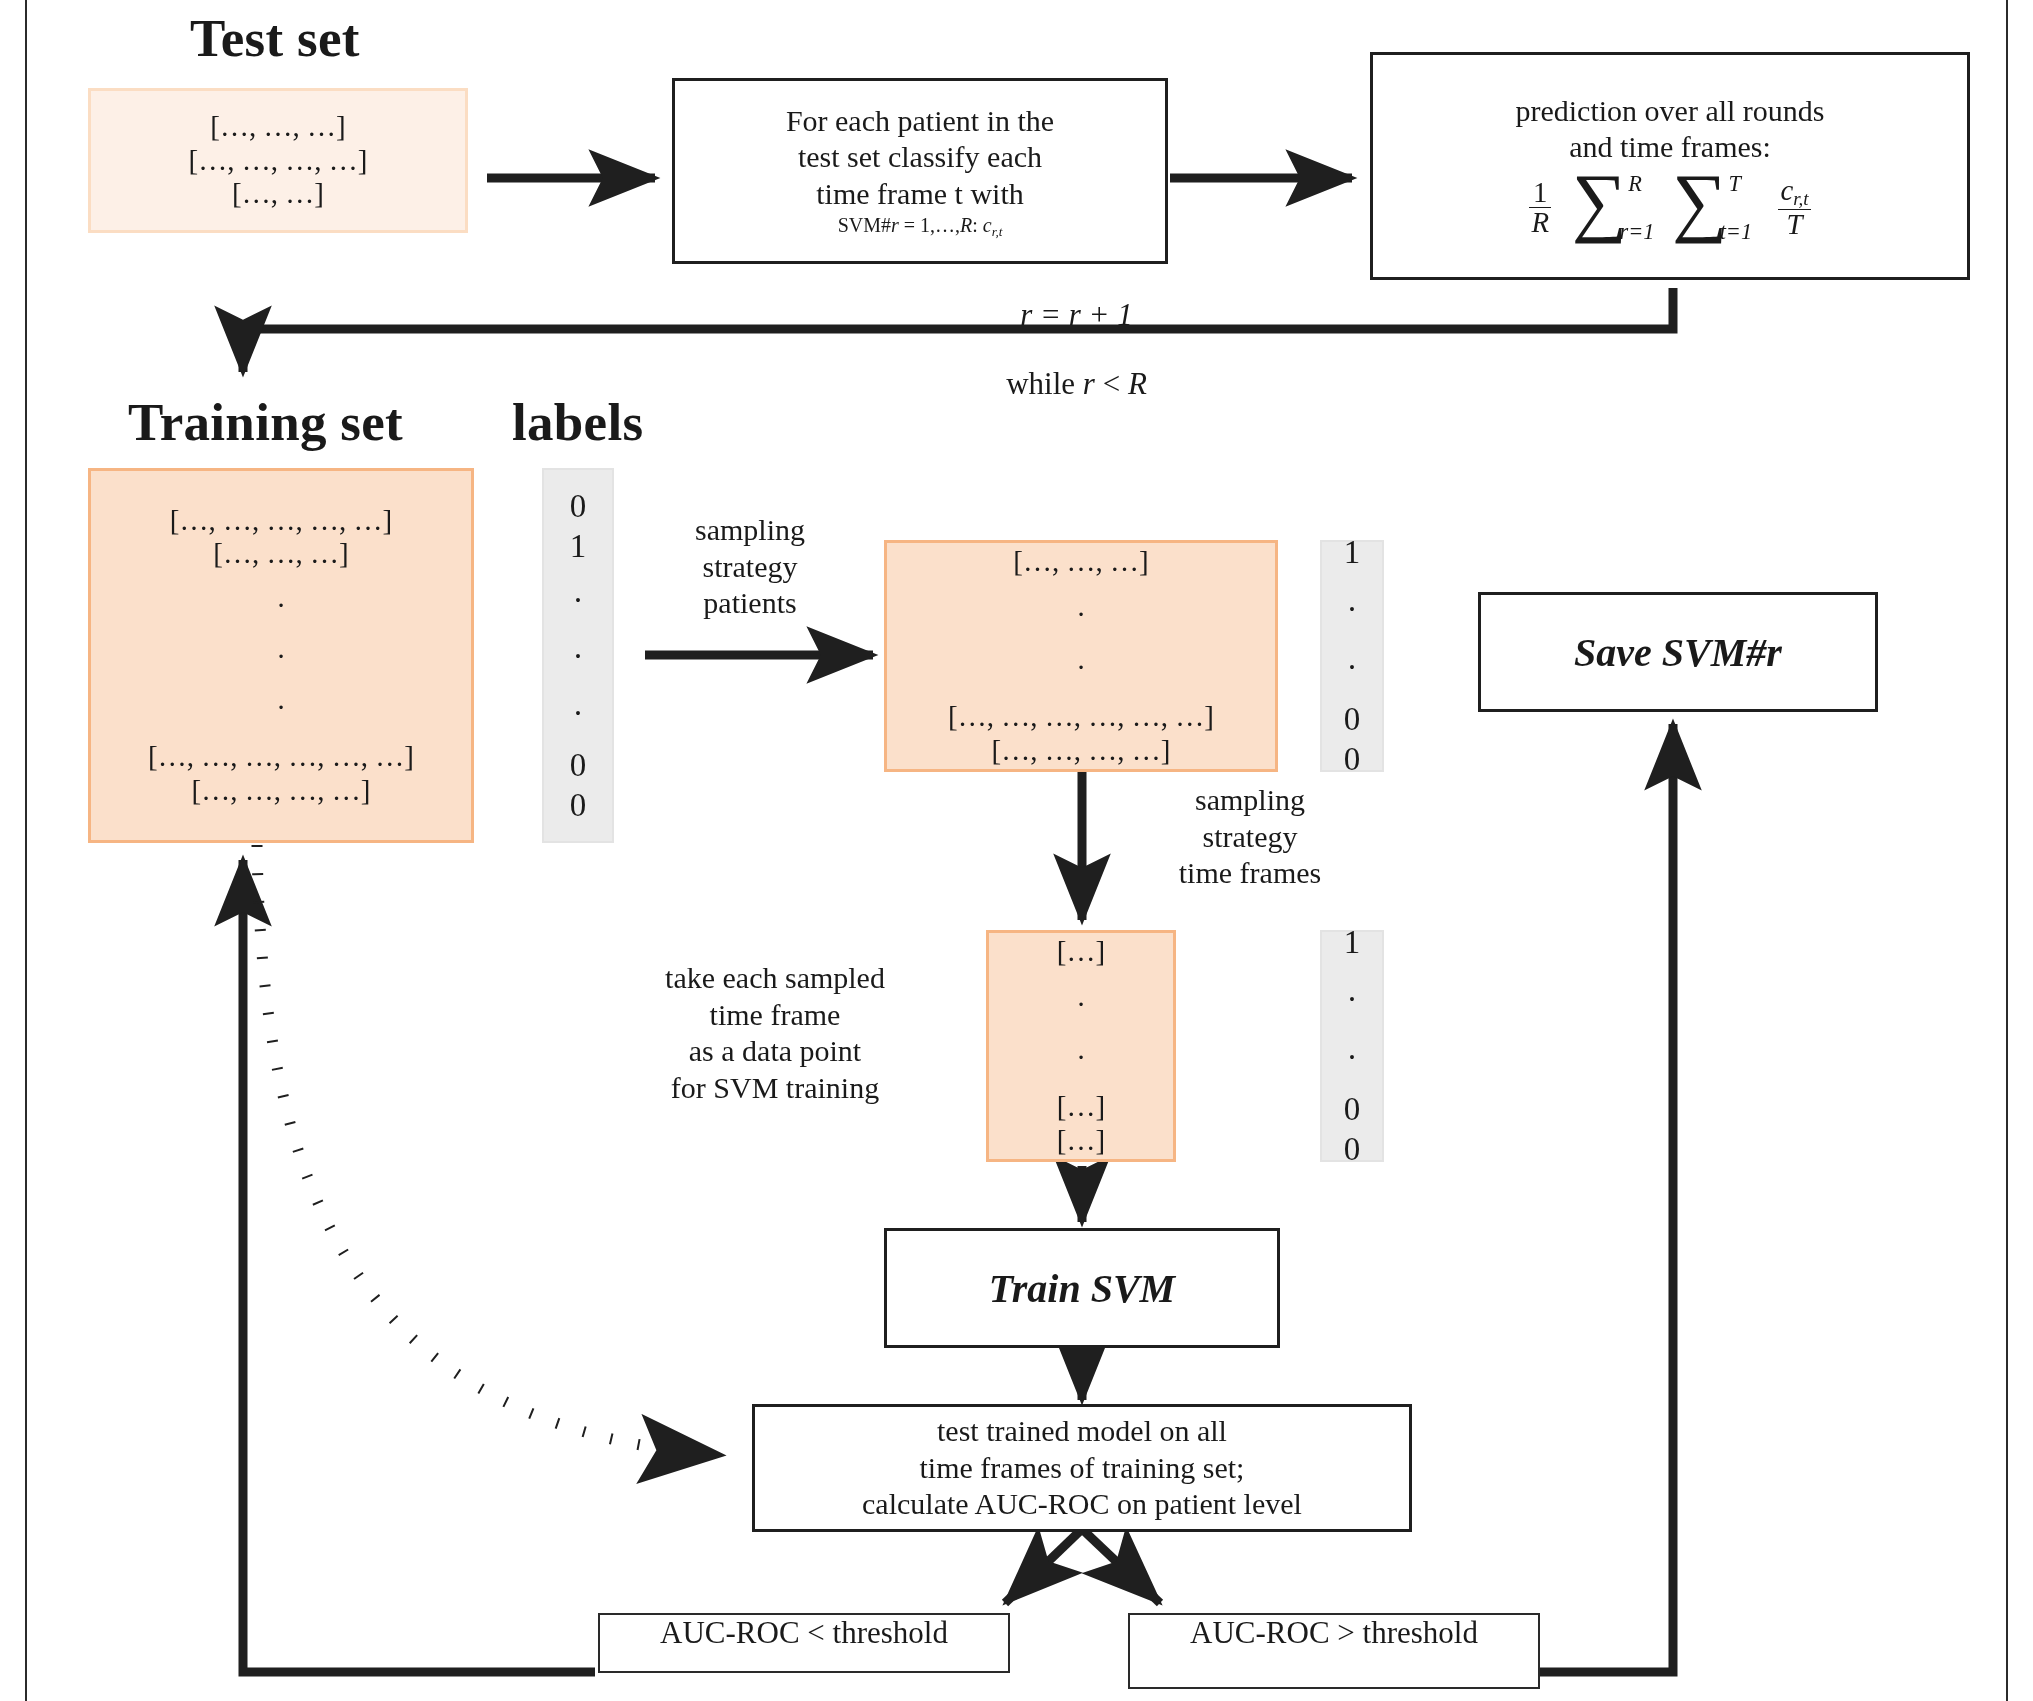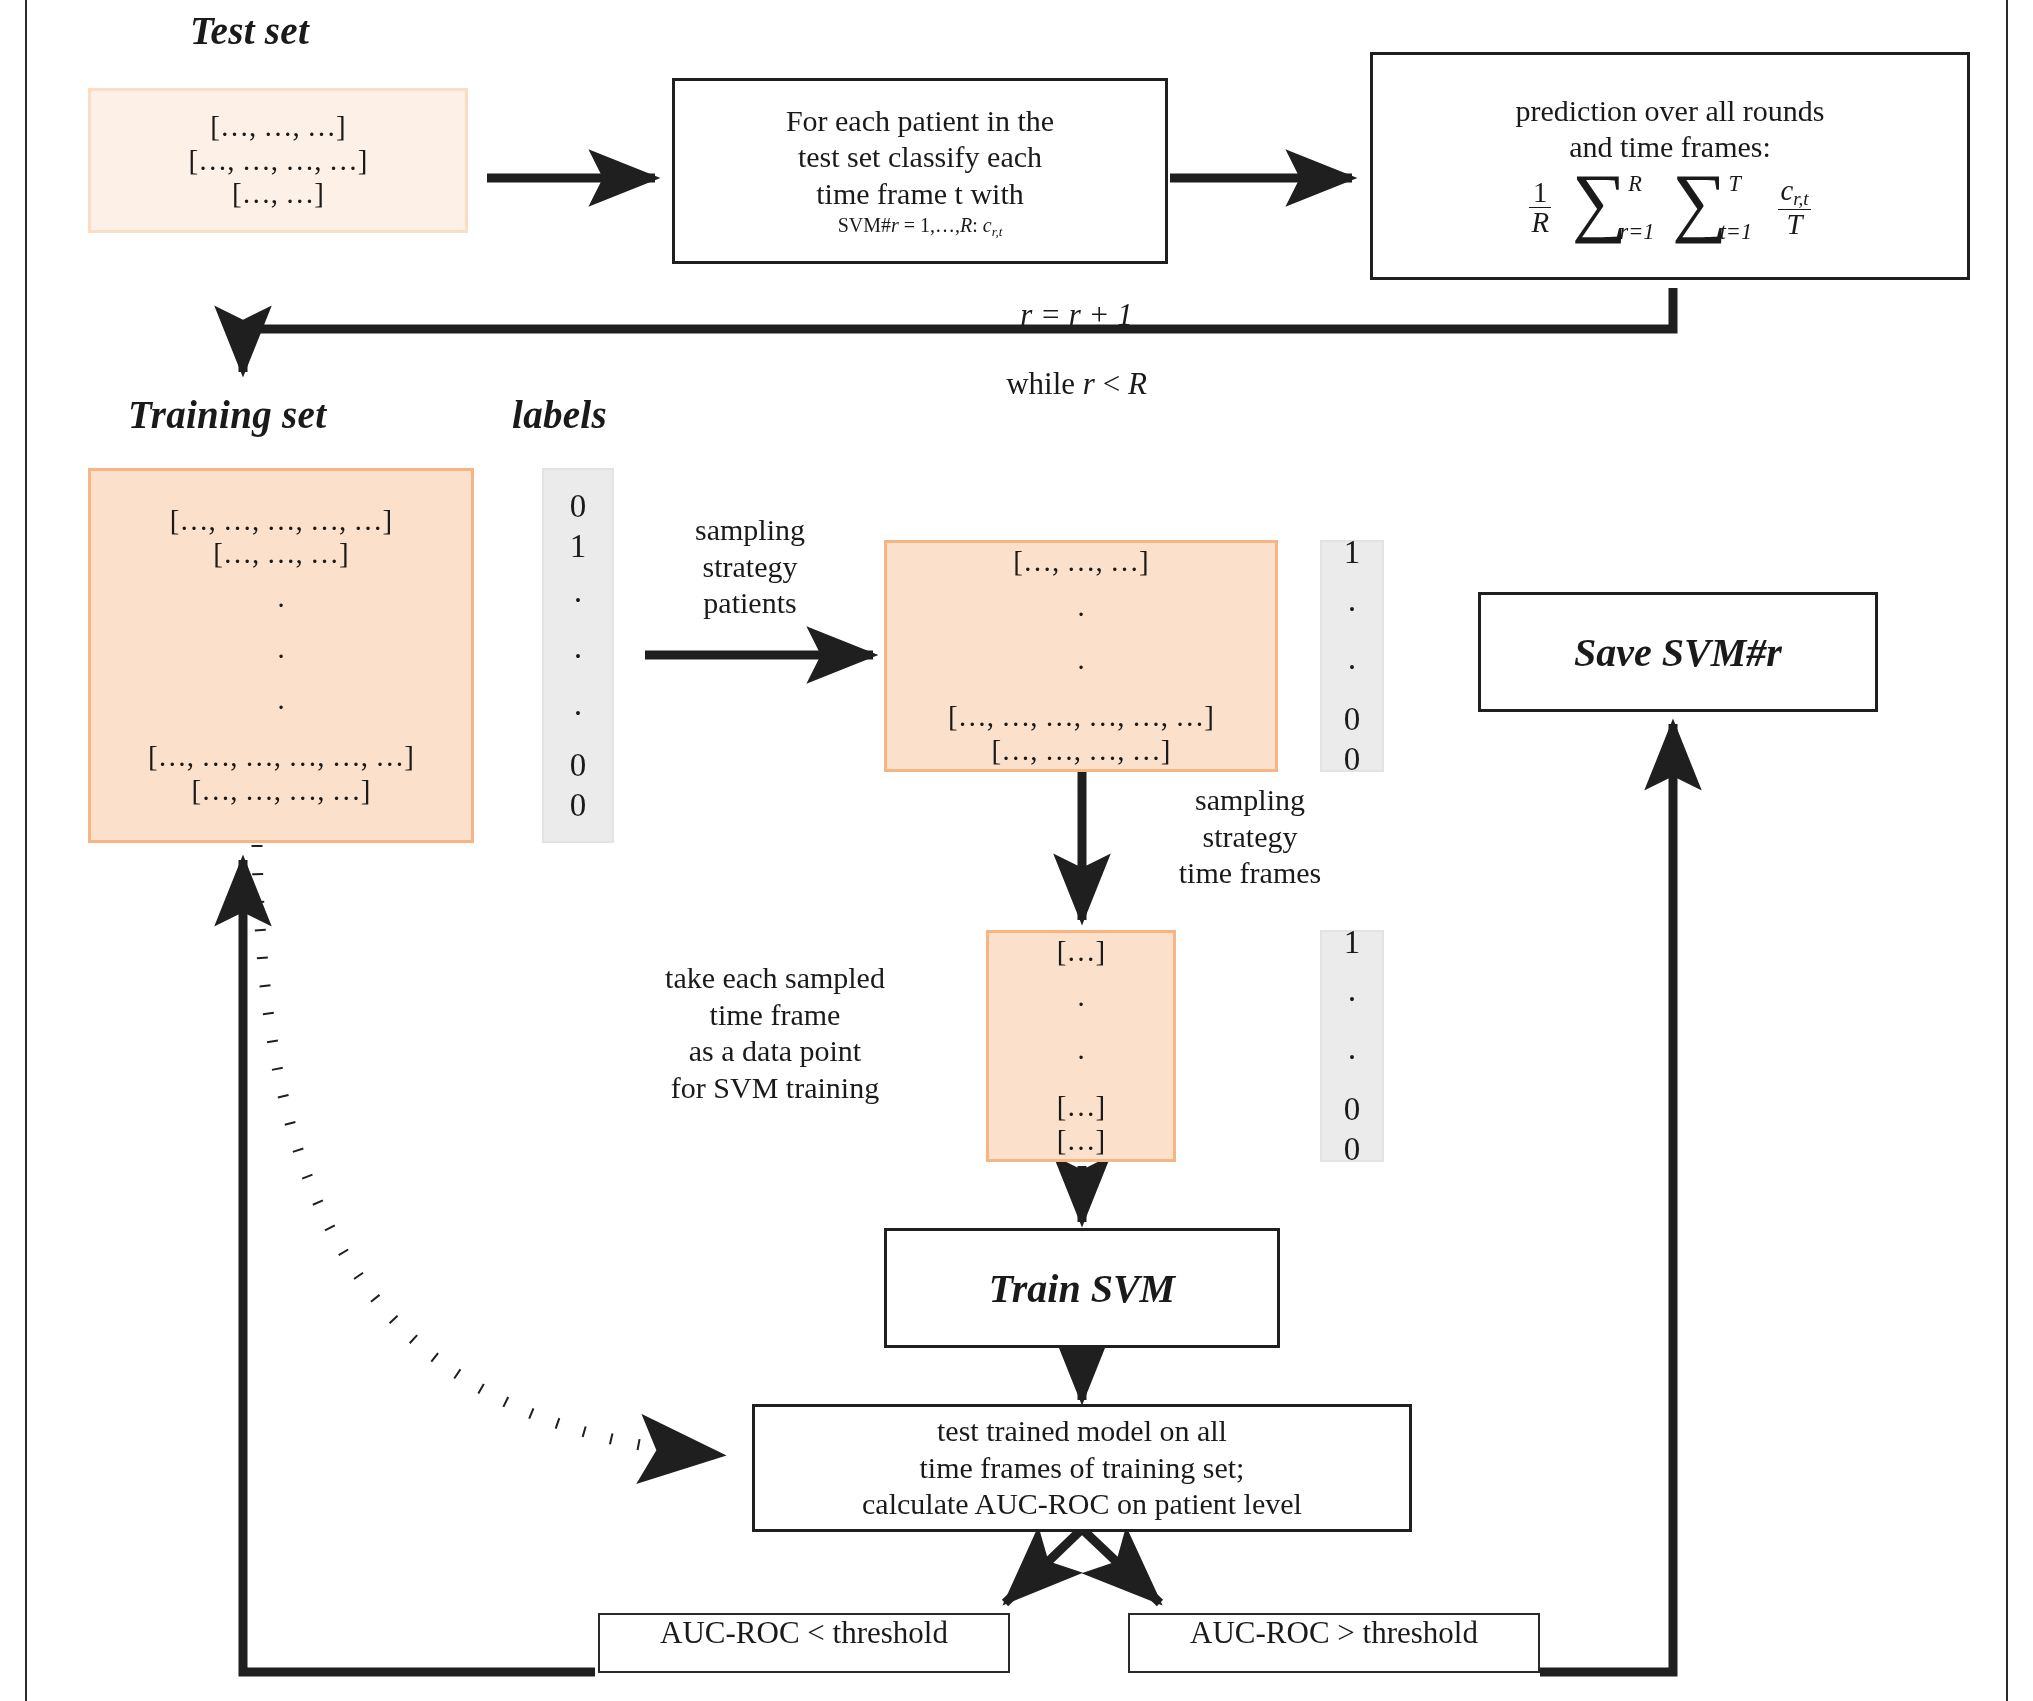"Test set" .title { font-size: 39px -> 53px; font-style: italic -> none }
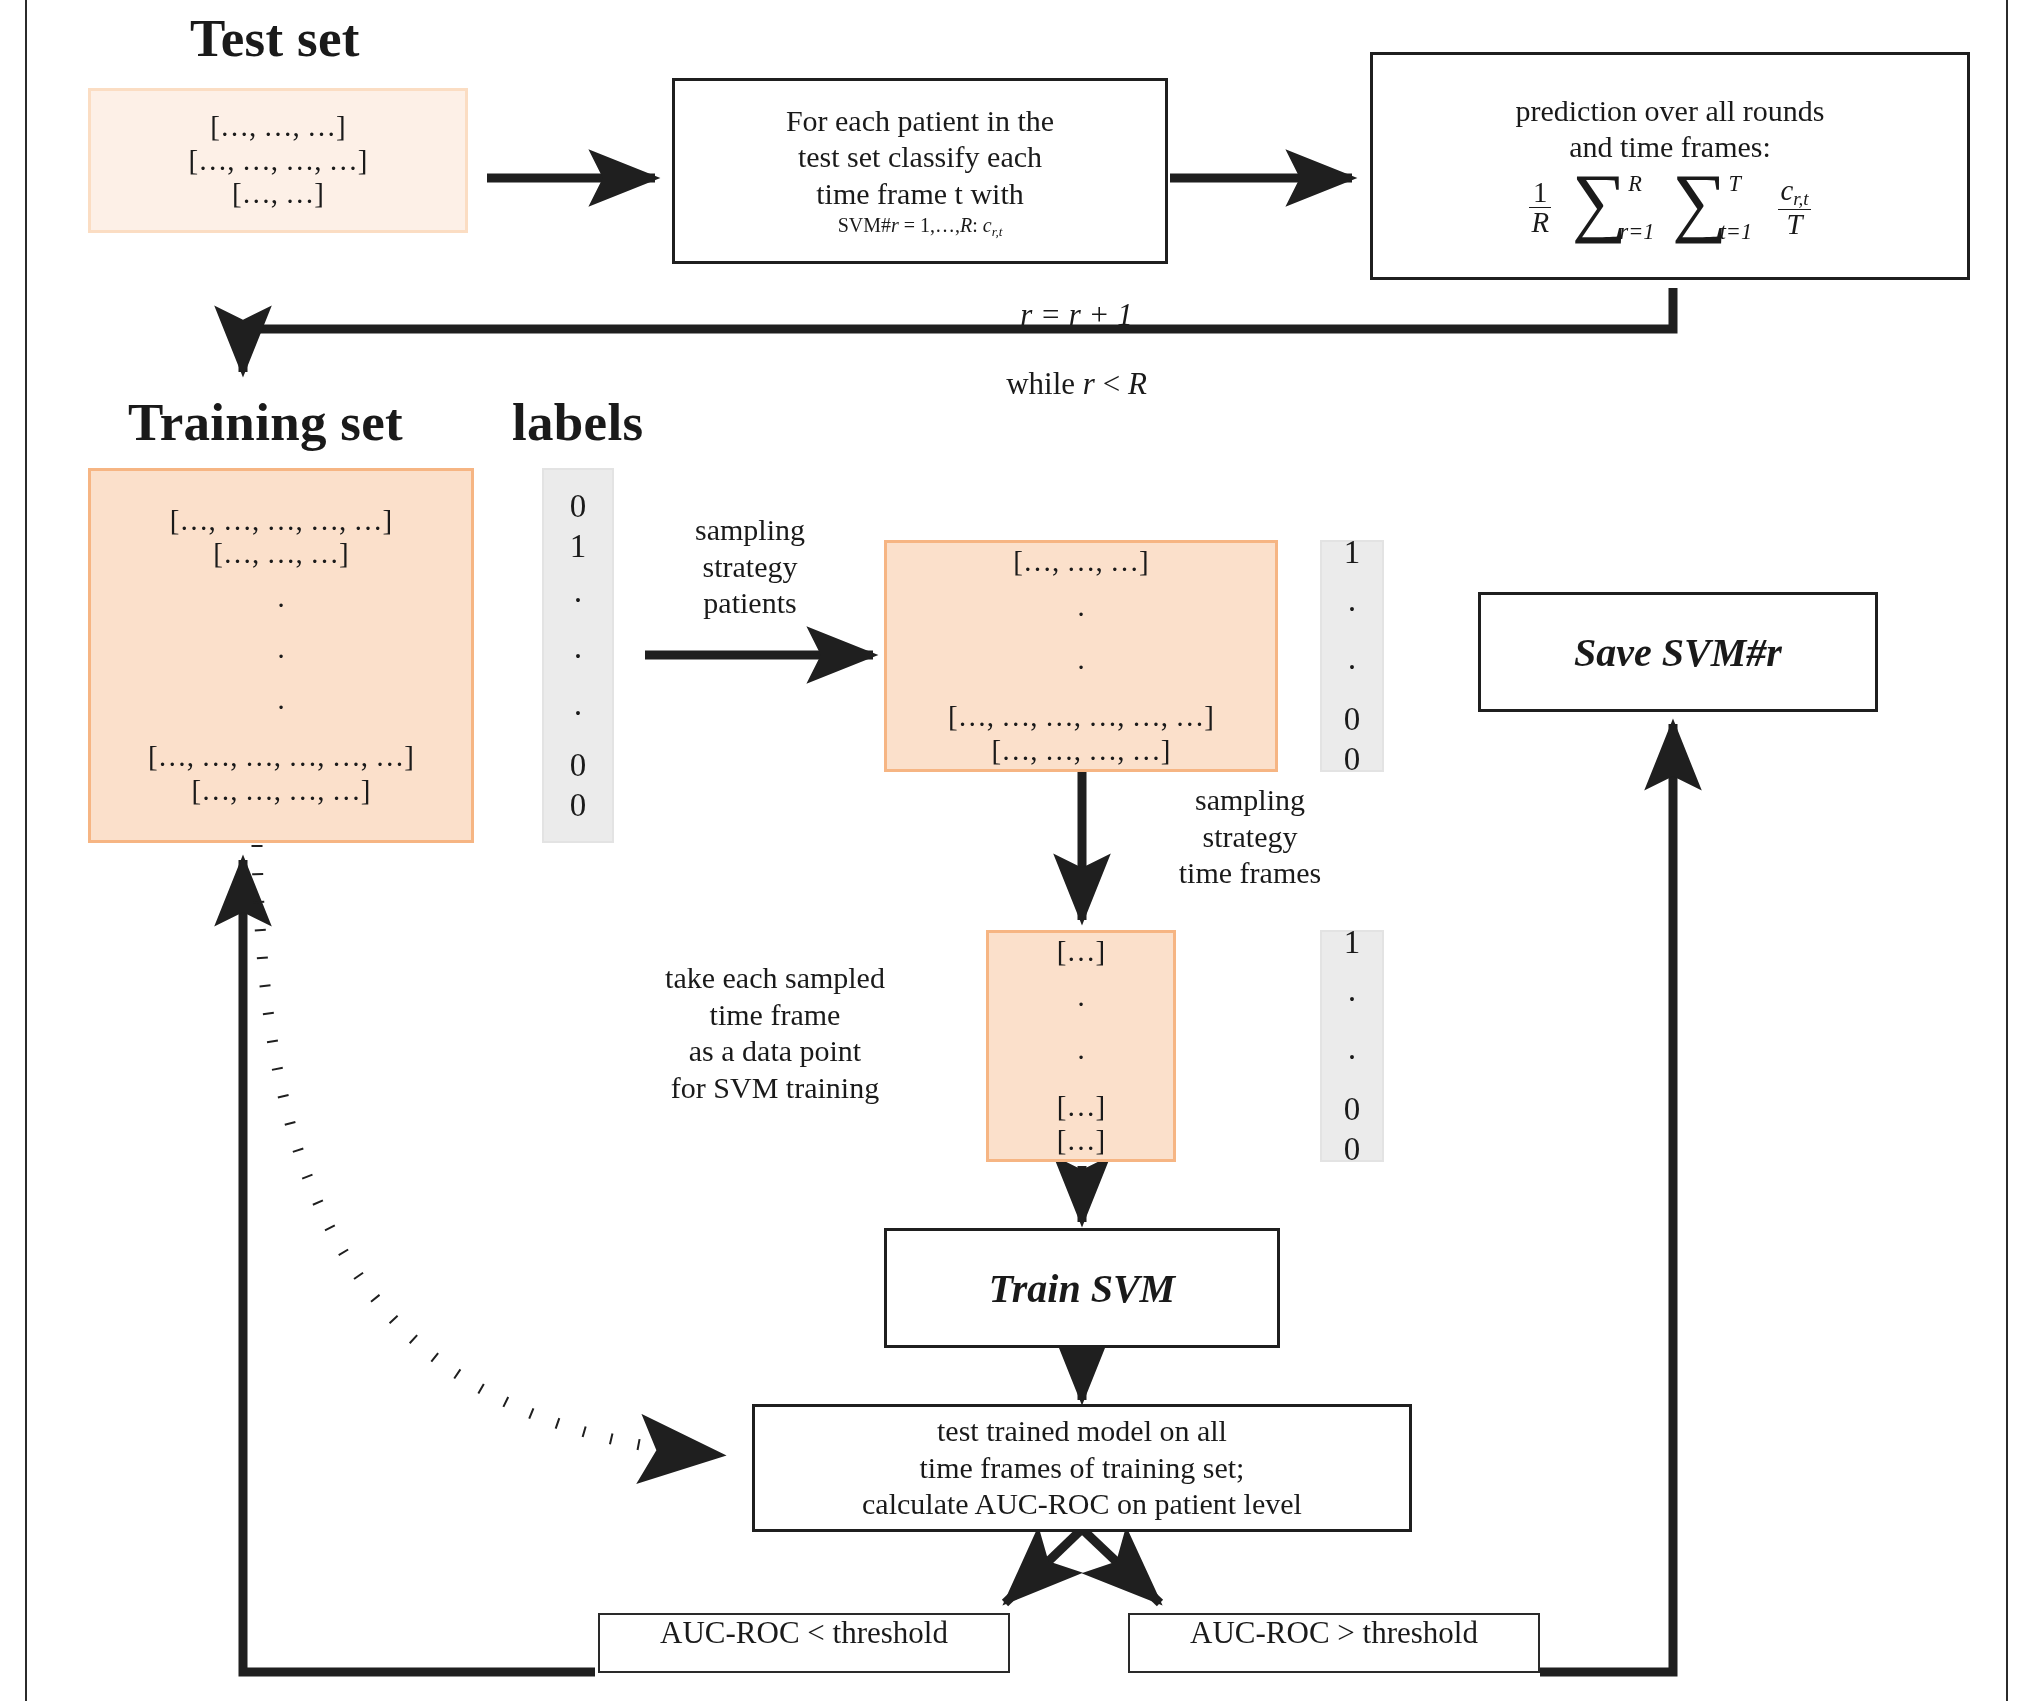"AUC-ROC > threshold" div.node { height: 60px -> 76px }
